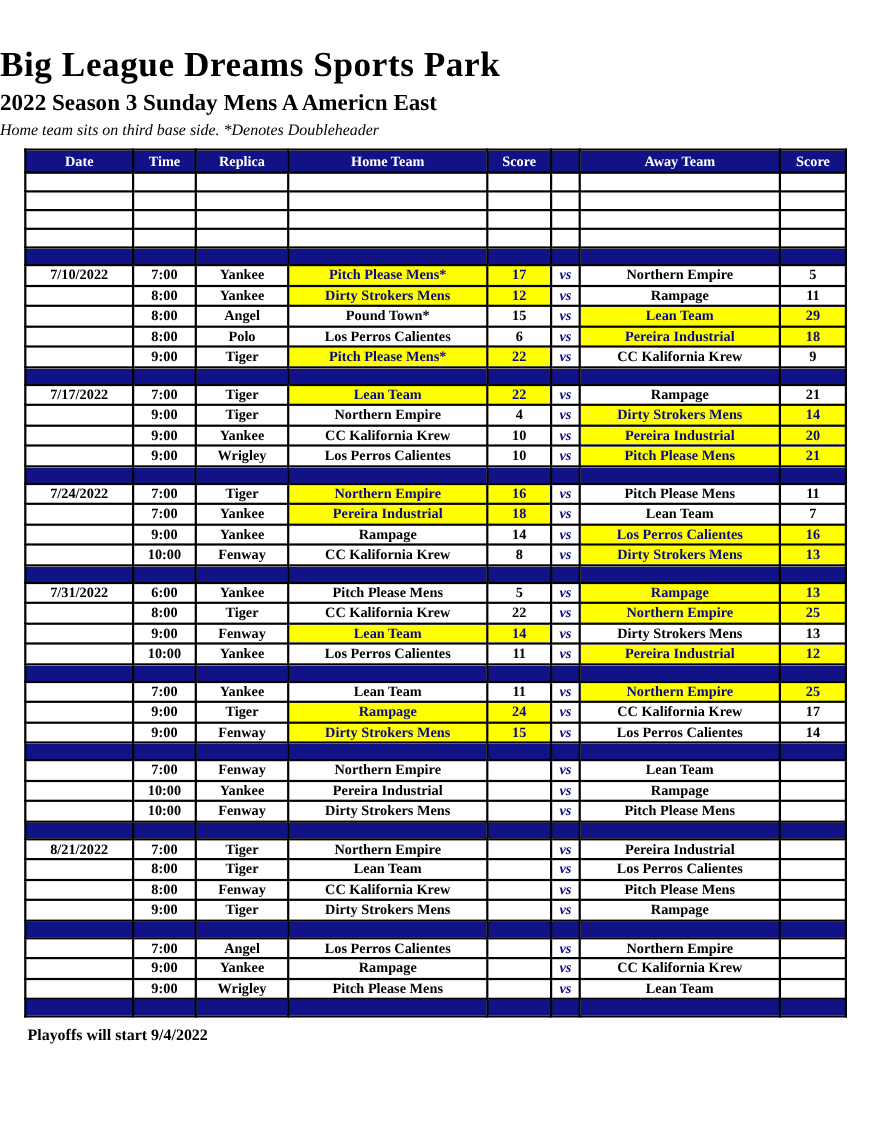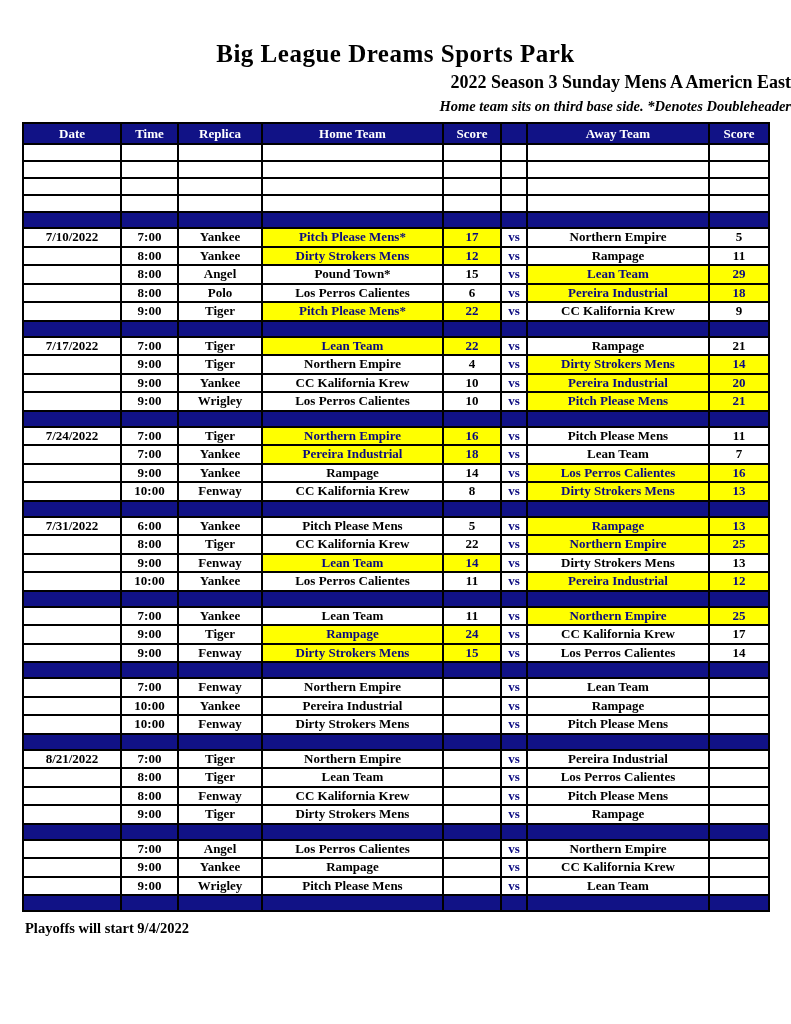"Big League Dreams Sports Park" .page-title { font-size: 25px -> 32px; text-align: center -> left }
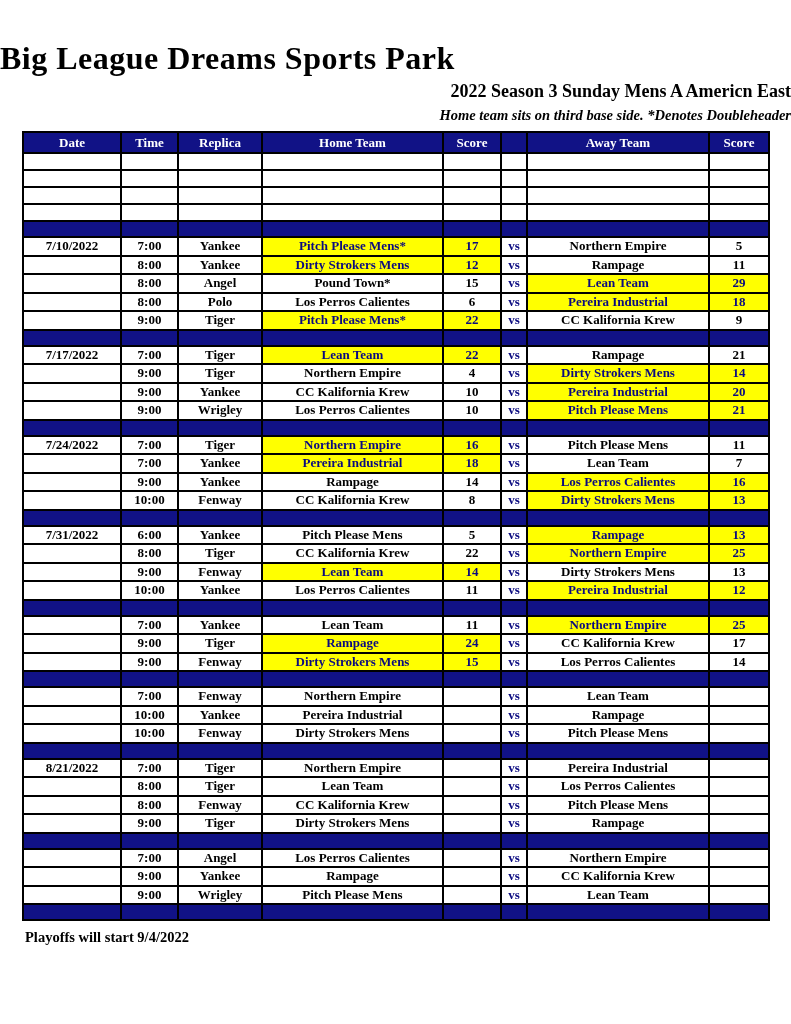"2022 Season 3 Sunday Mens" .page-subtitle { font-size: 18px -> 21px; text-align: right -> left }
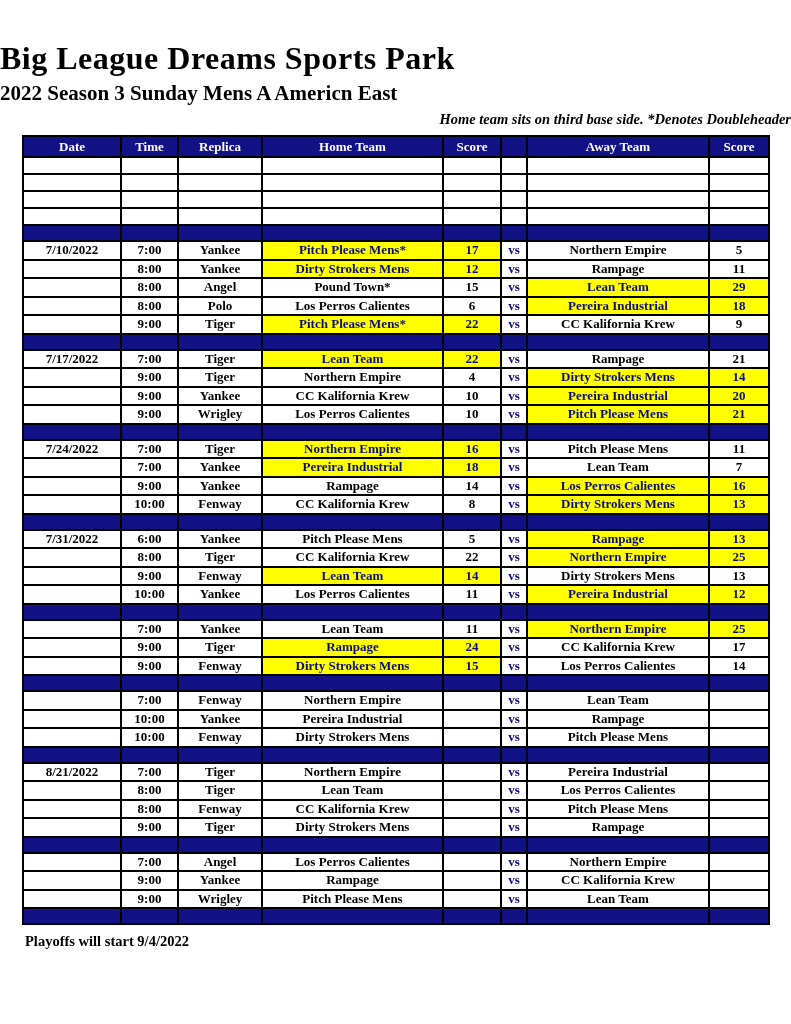"Home team sits on third" .page-note { font-weight: bold -> normal; text-align: right -> left }
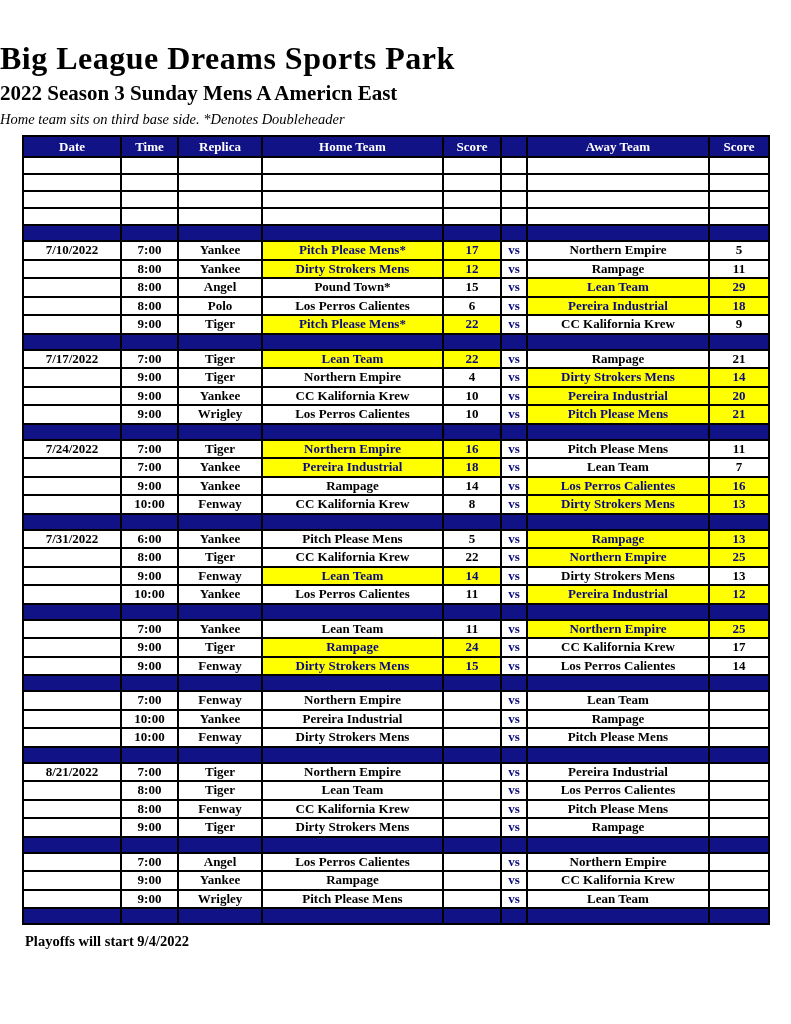"vs" td.vs-cell { font-style: none -> italic }
